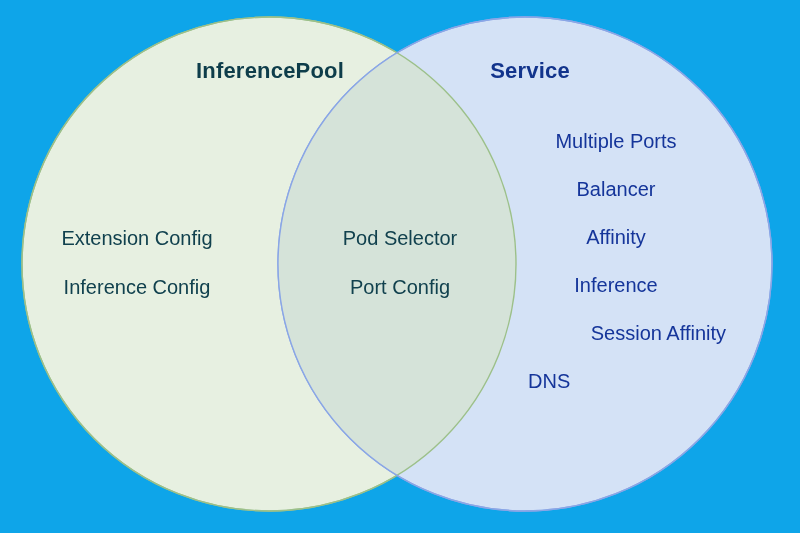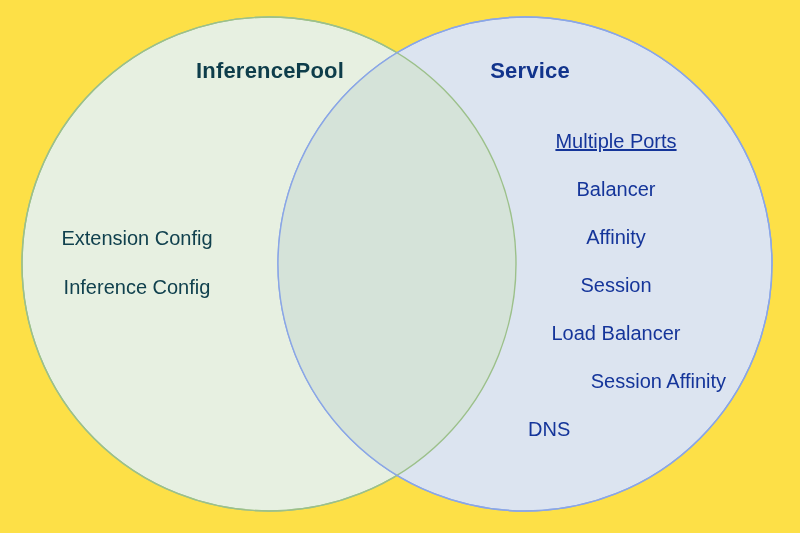"InferencePool" div { background: #fde047 -> #0ea5e9 }
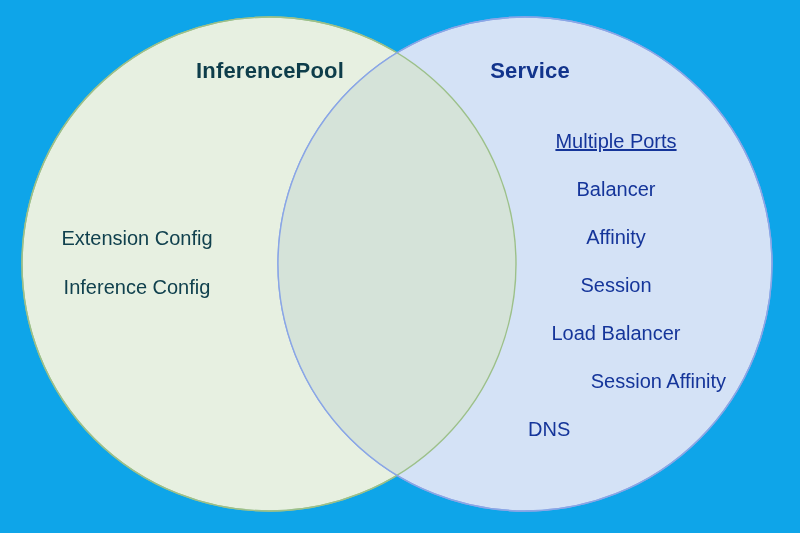"Multiple Ports" div.item { text-decoration: underline -> none }
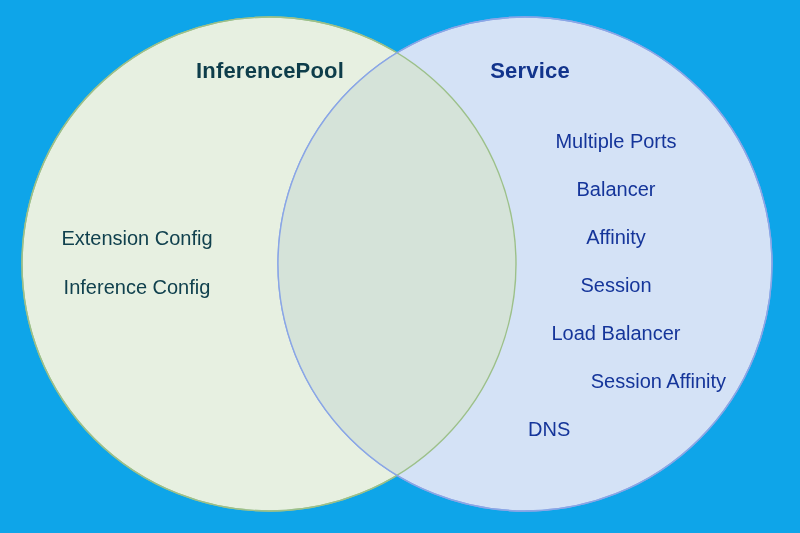"Pod Selector" div.item-list { html: none -> <div> <div>Pod Selector</div> <div>Port Config</div> </div> }
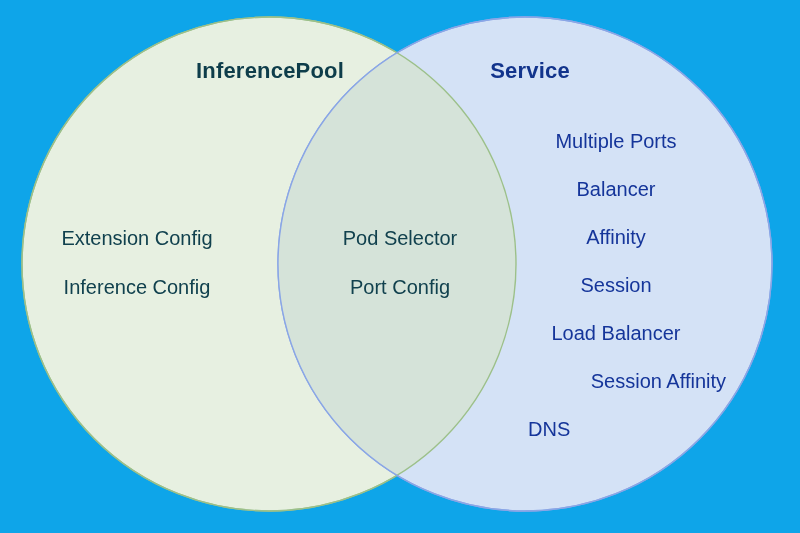"Session" div.item { text: Session -> Inference }
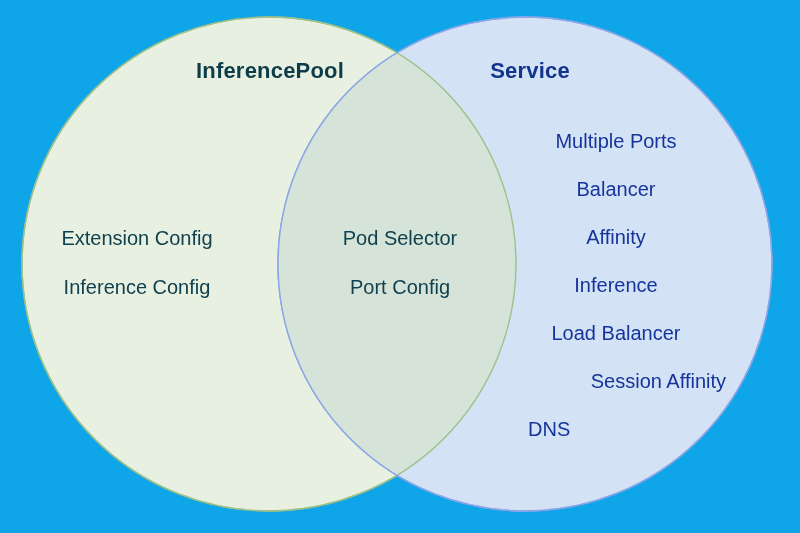"Load Balancer" div.item { html: <div>Load Balancer</div> -> none }
